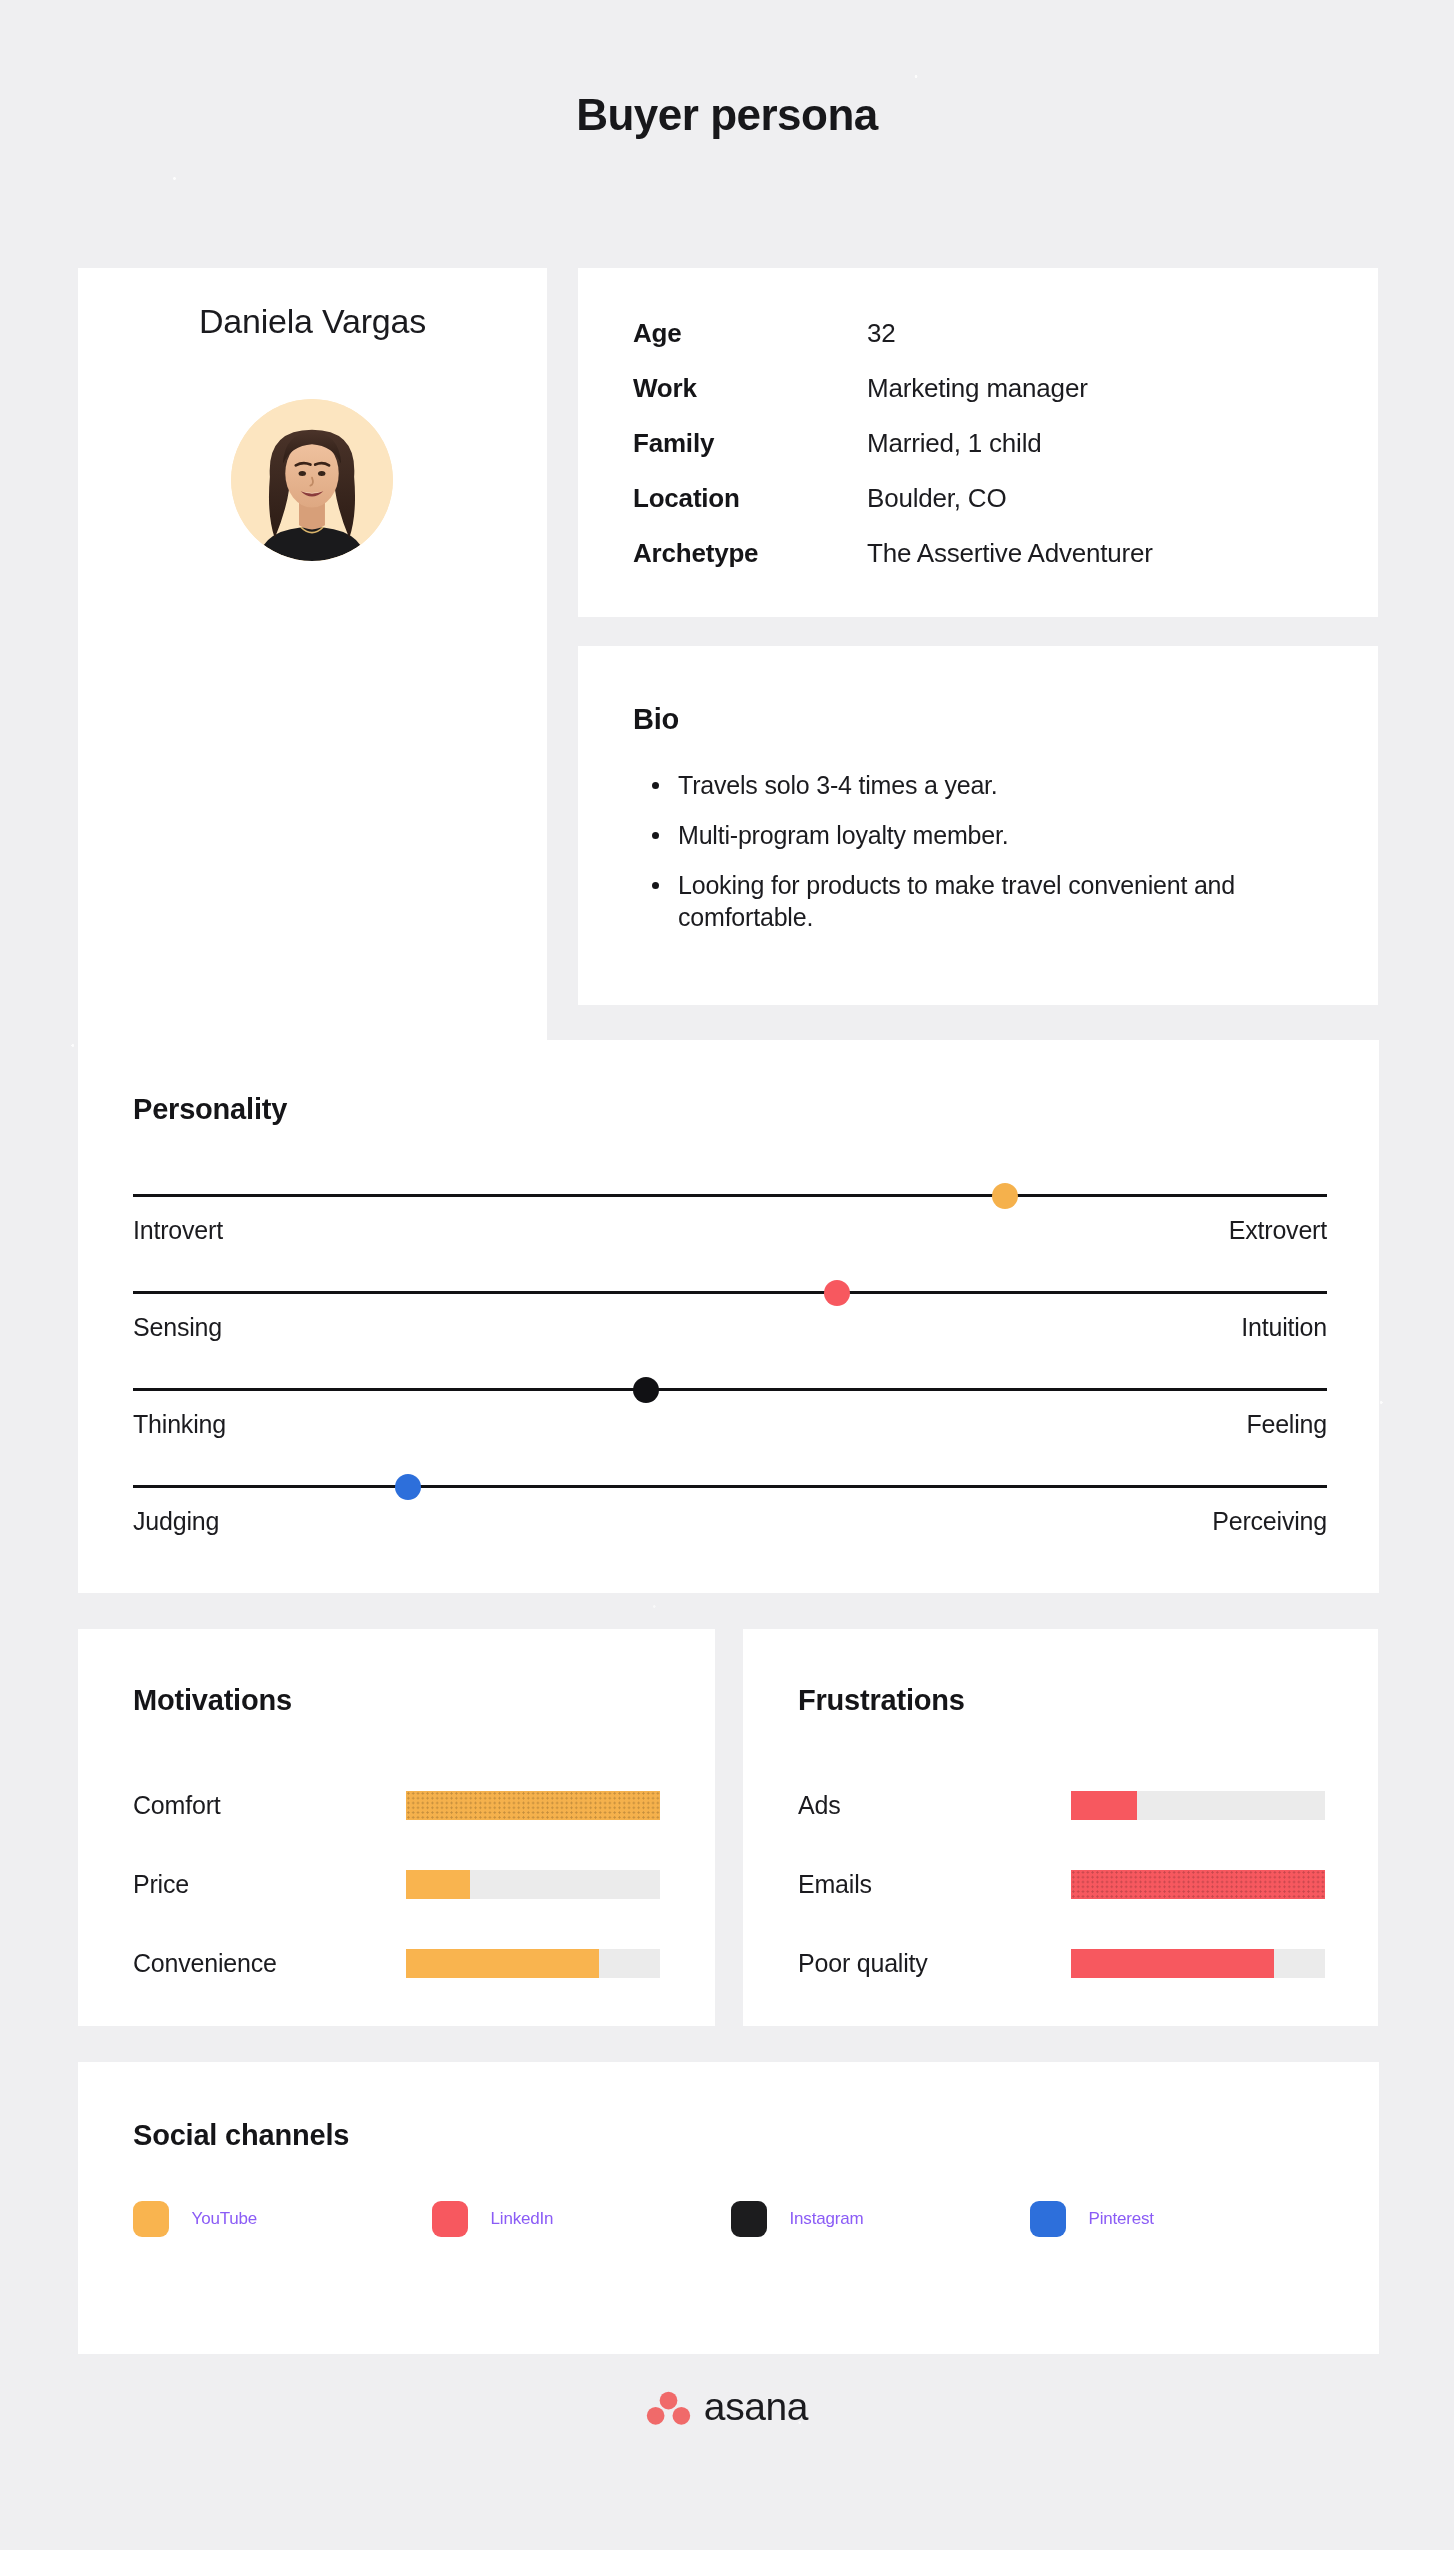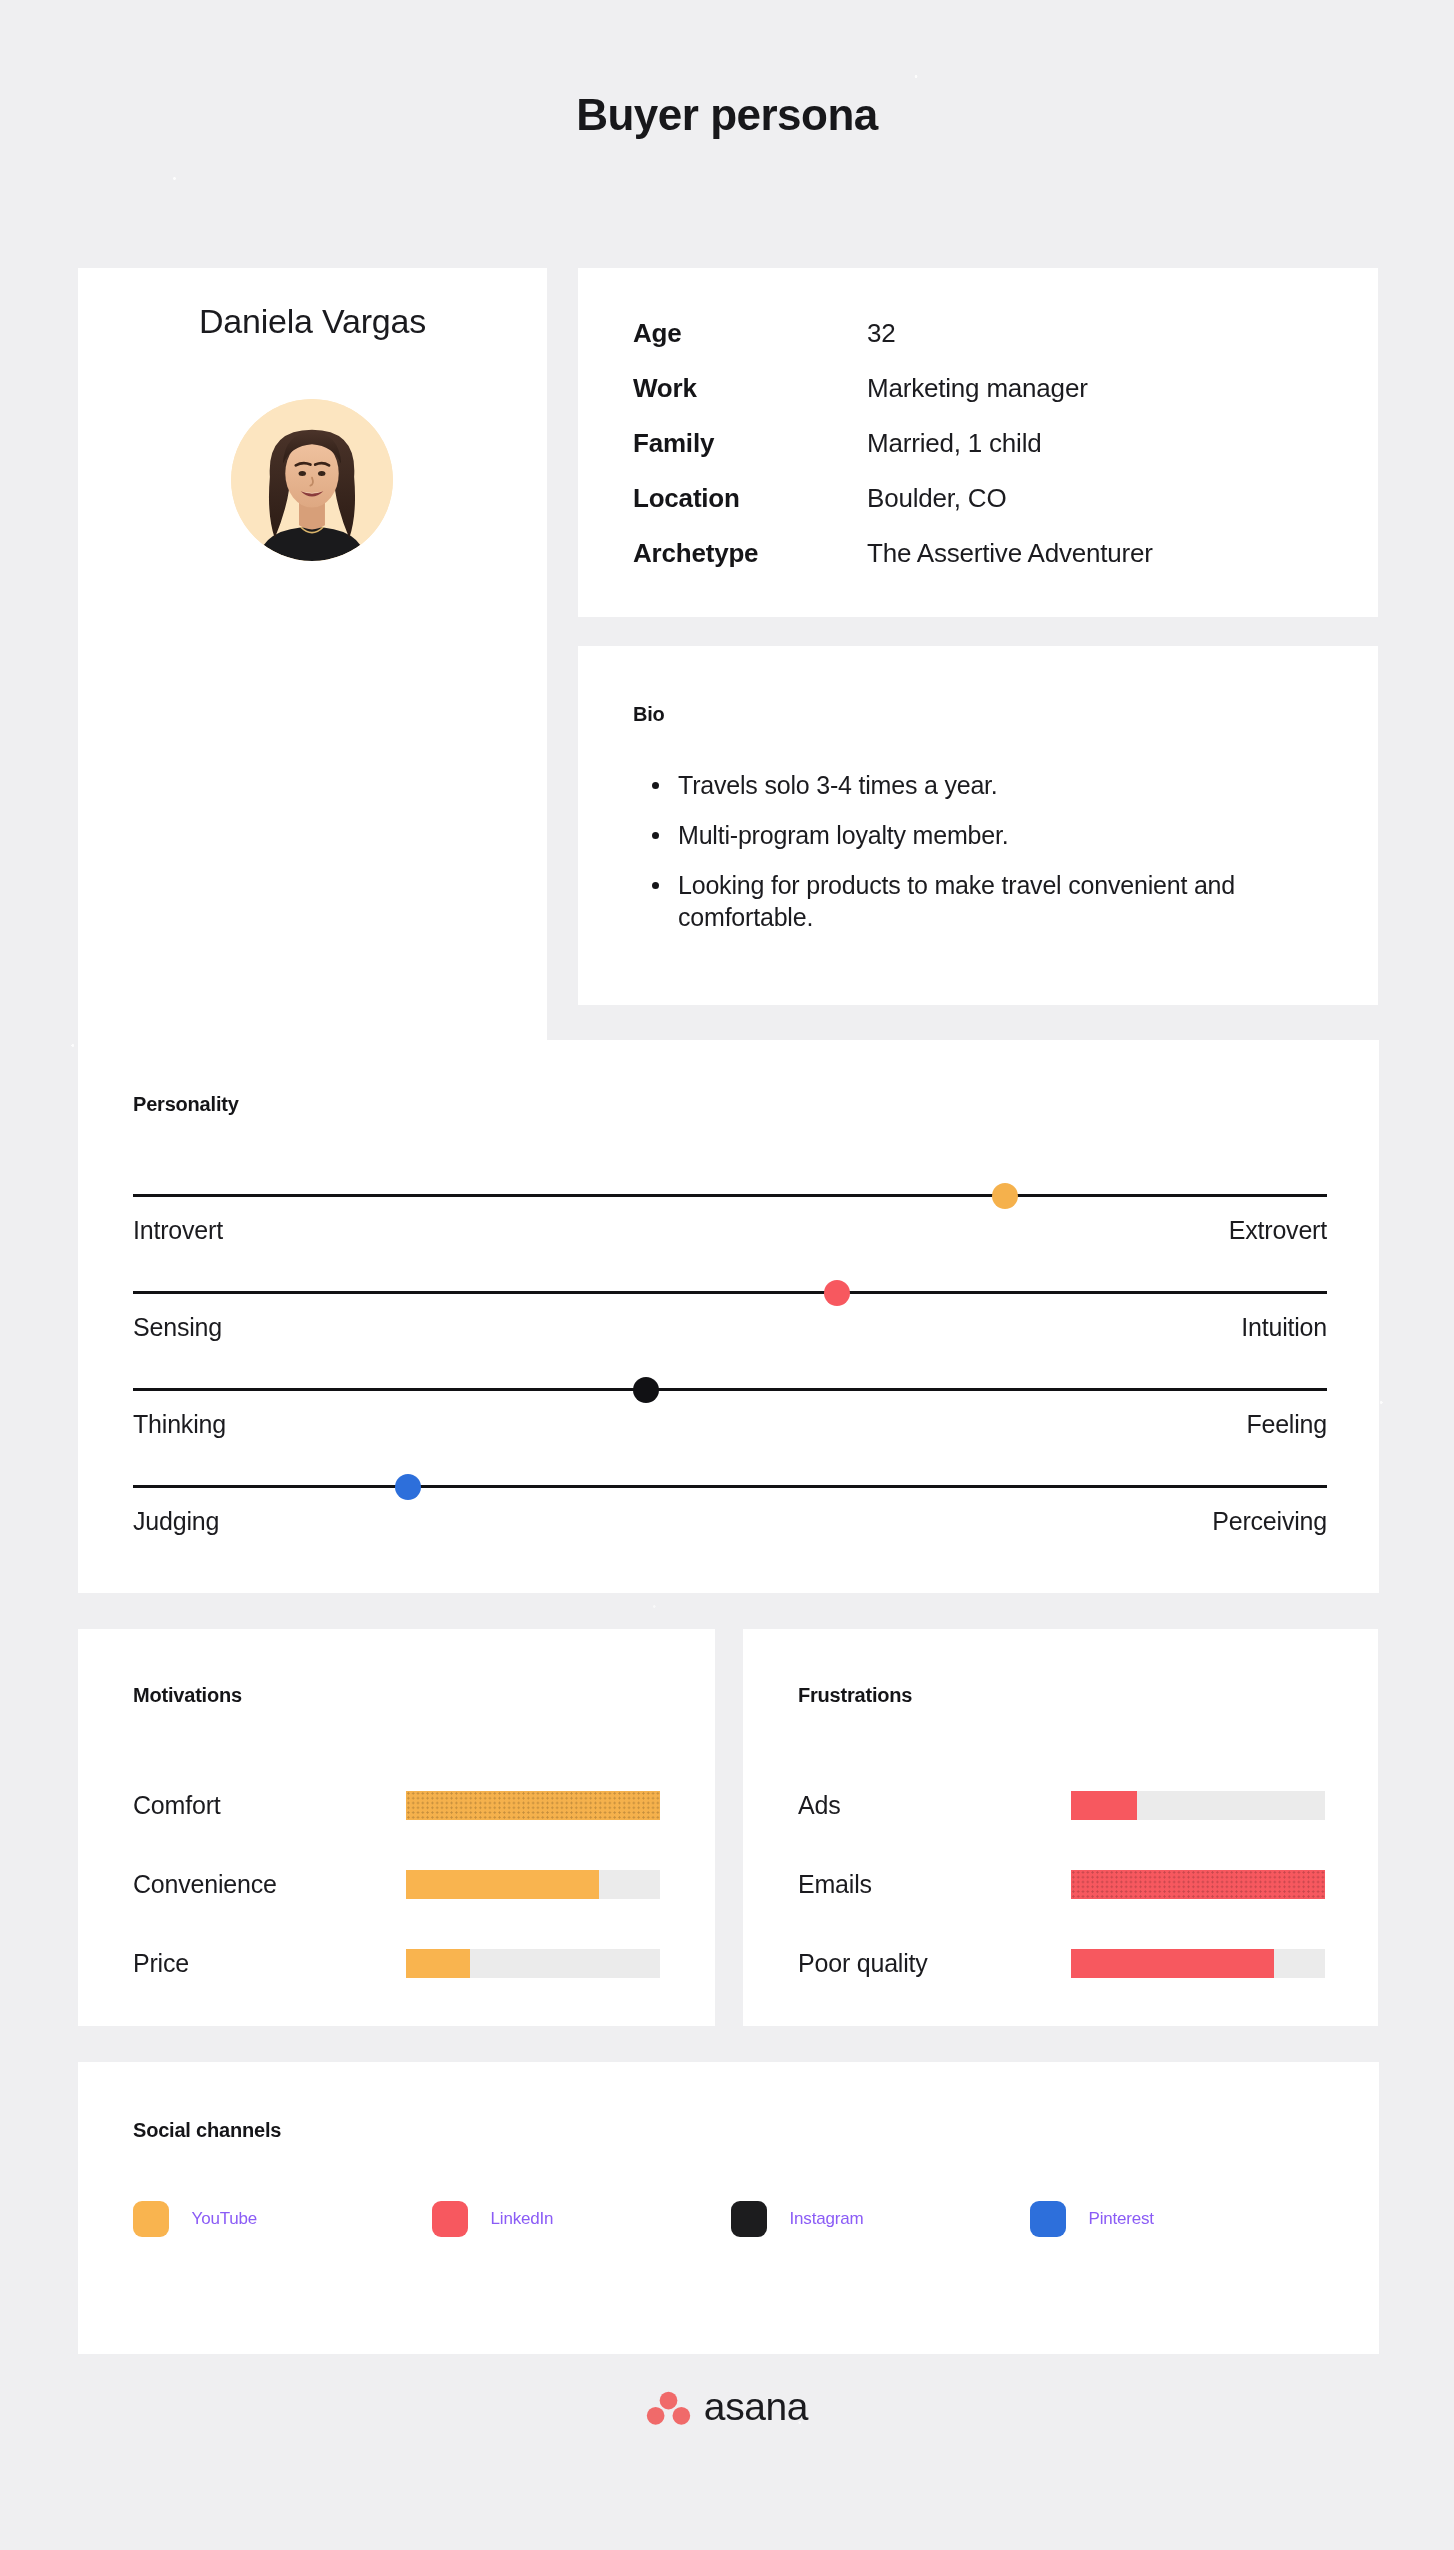"Bio" .card-heading { font-size: 20px -> 29px }
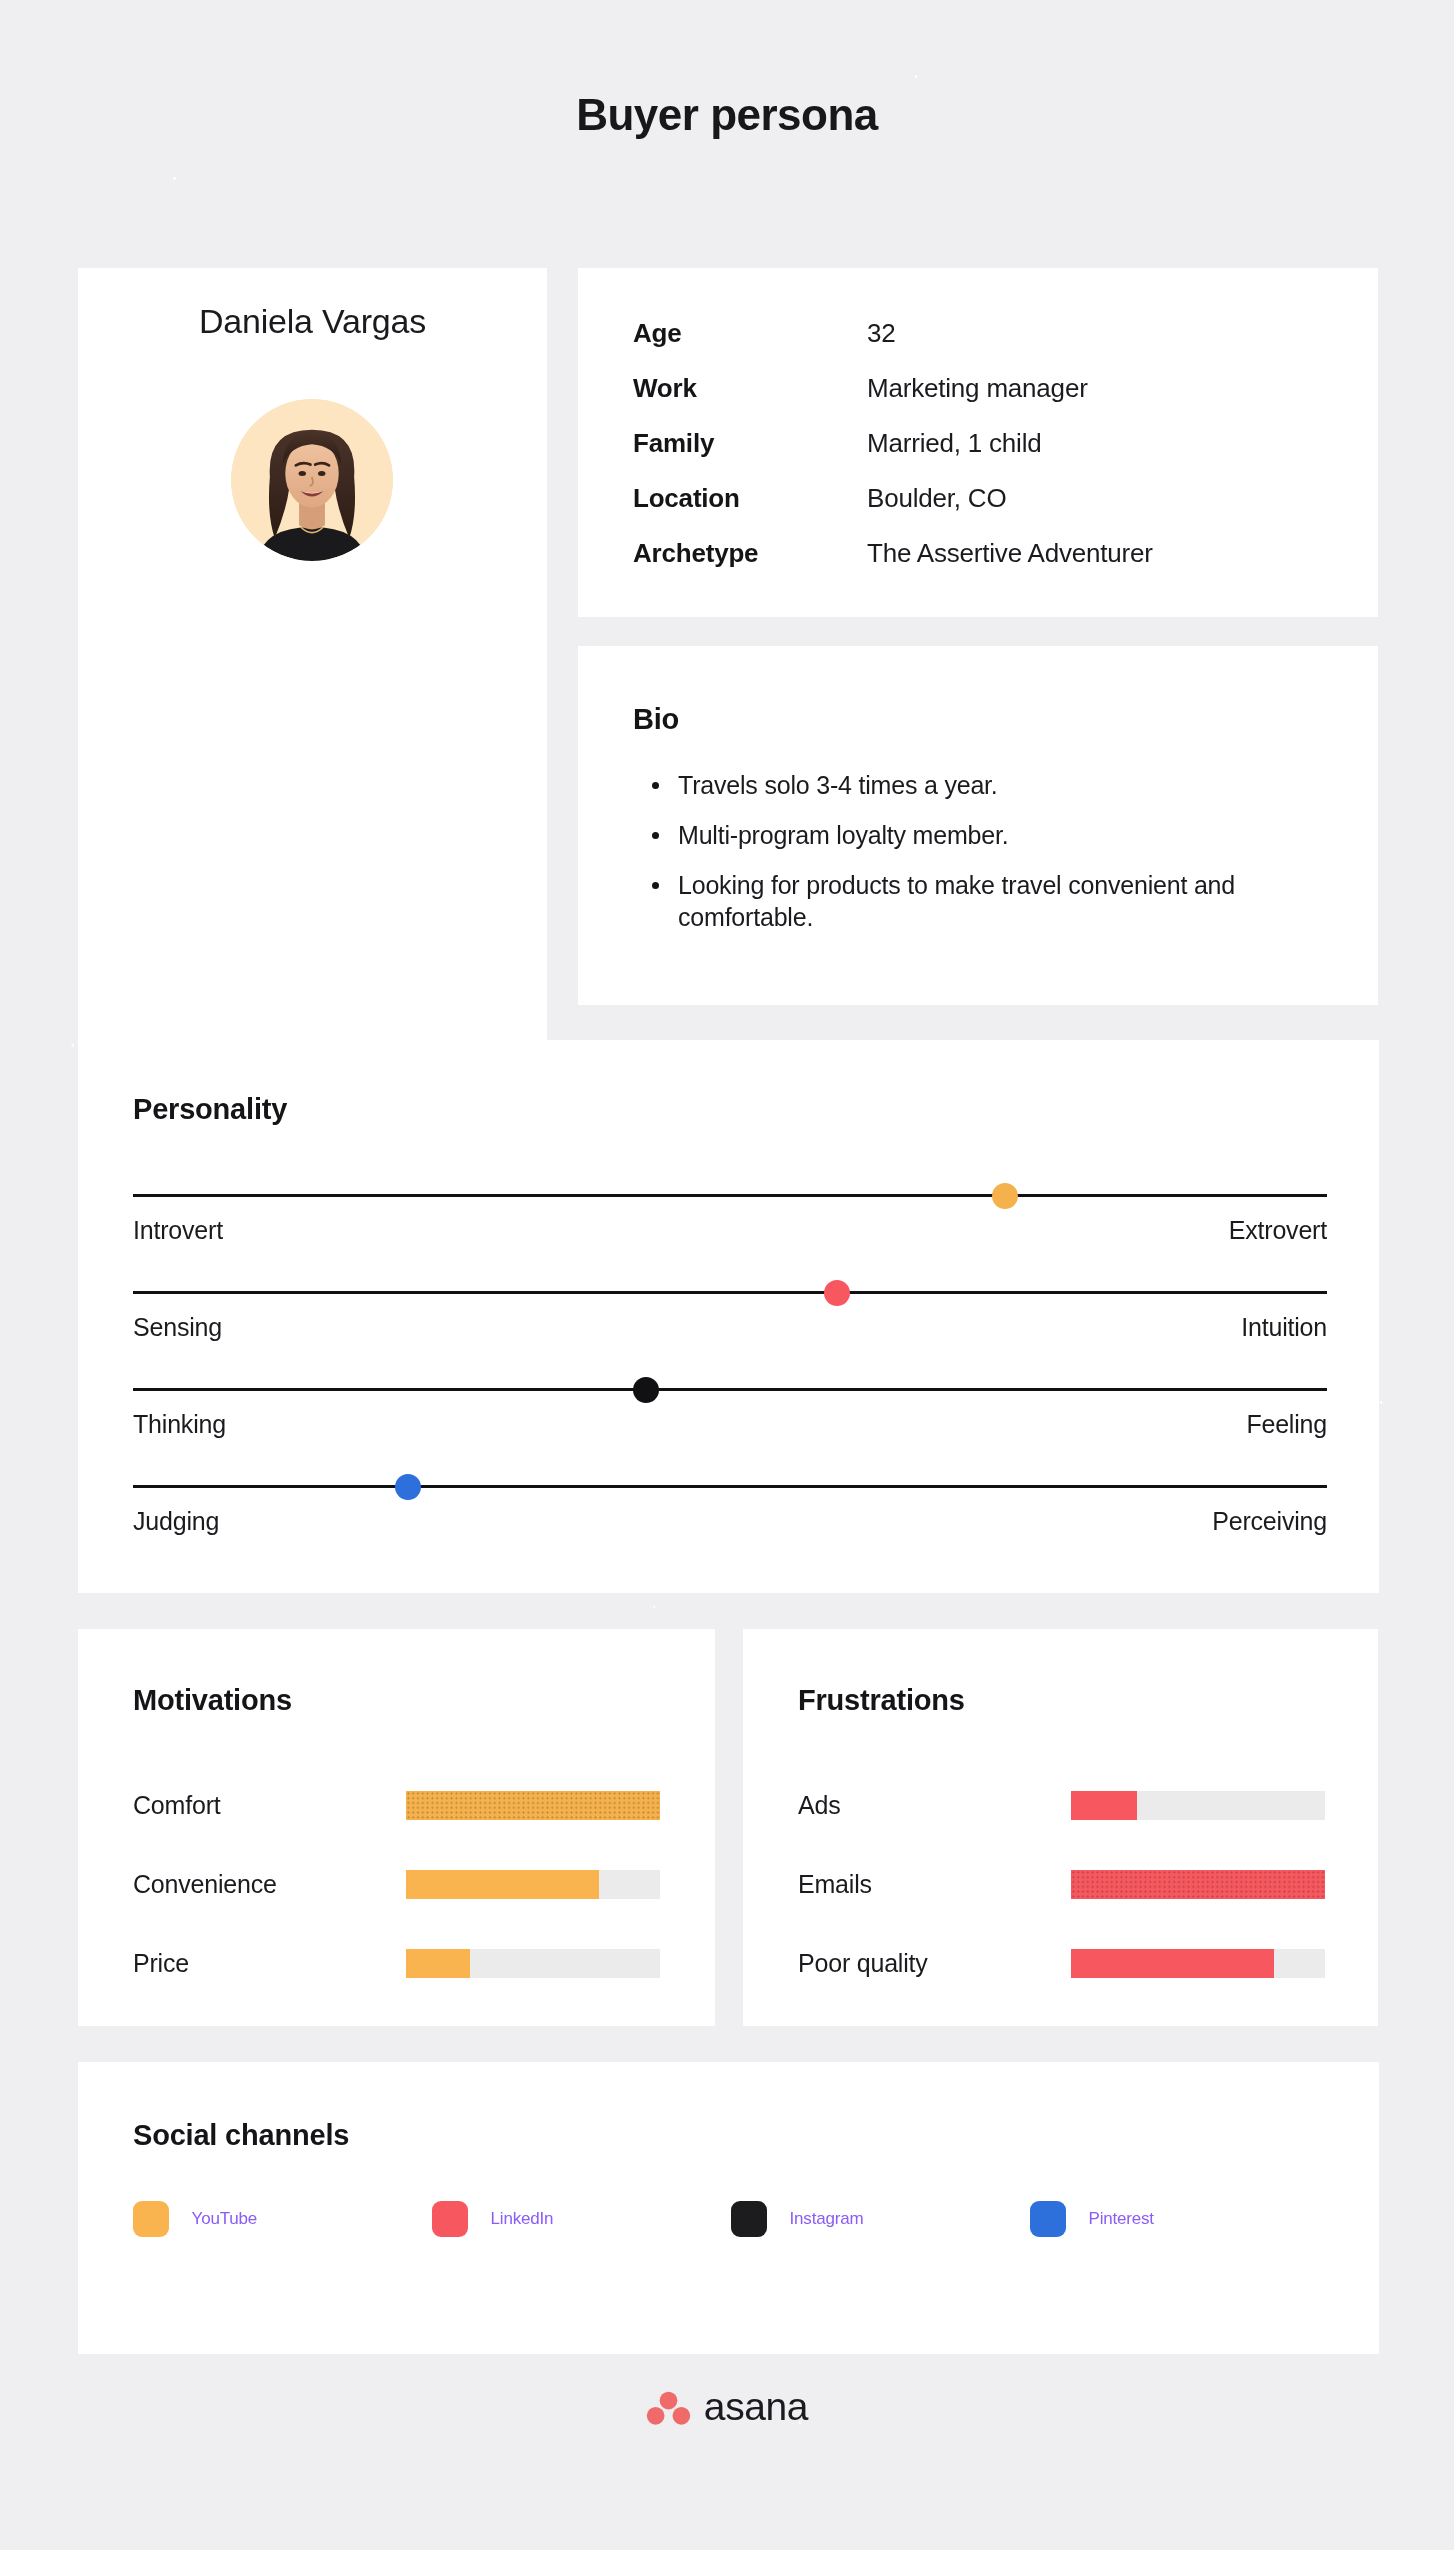"Convenience" div.bar-row { order: before "Price" -> after "Price" }
